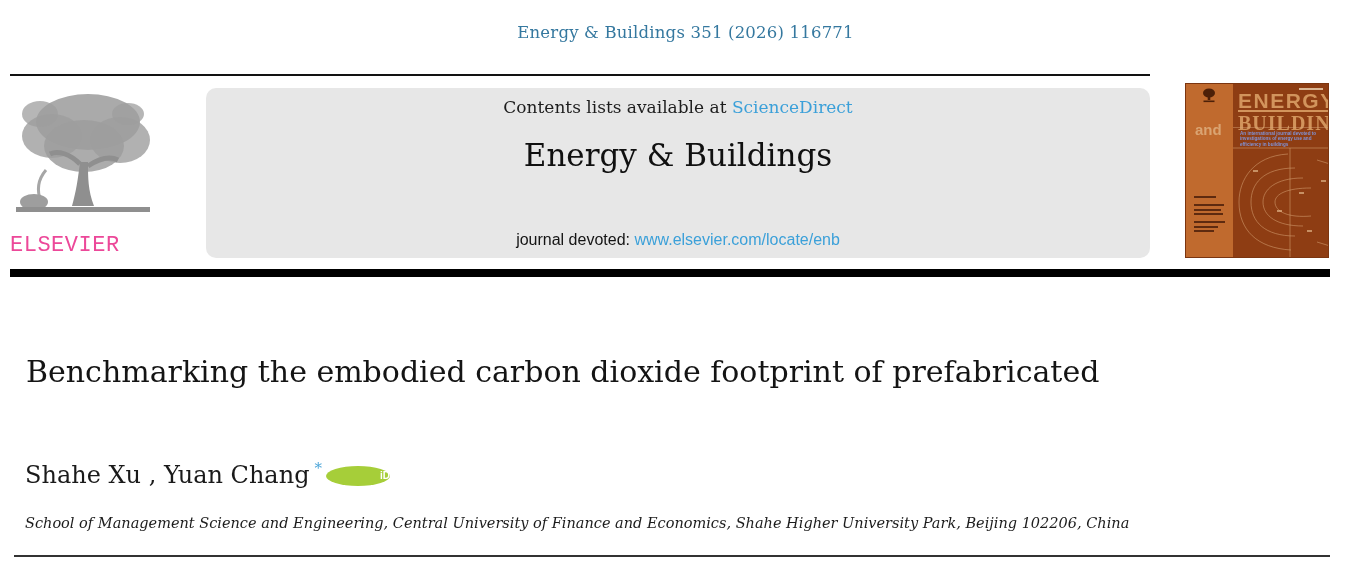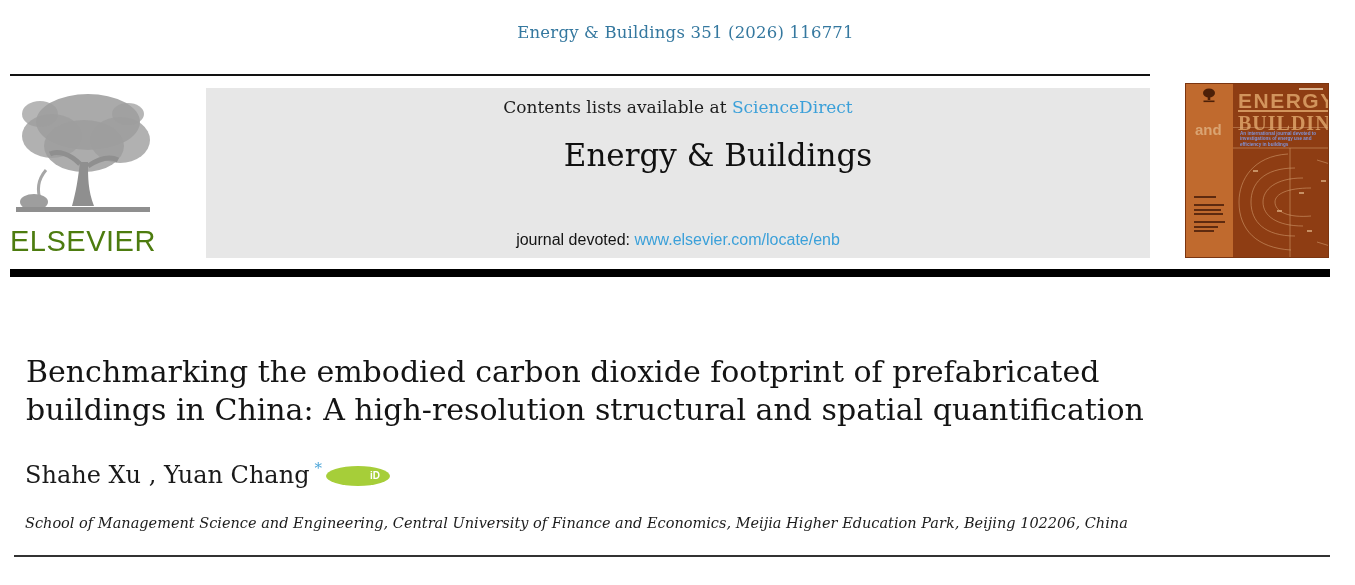"Contents lists available at" .header-box { border-radius: none -> 10px }
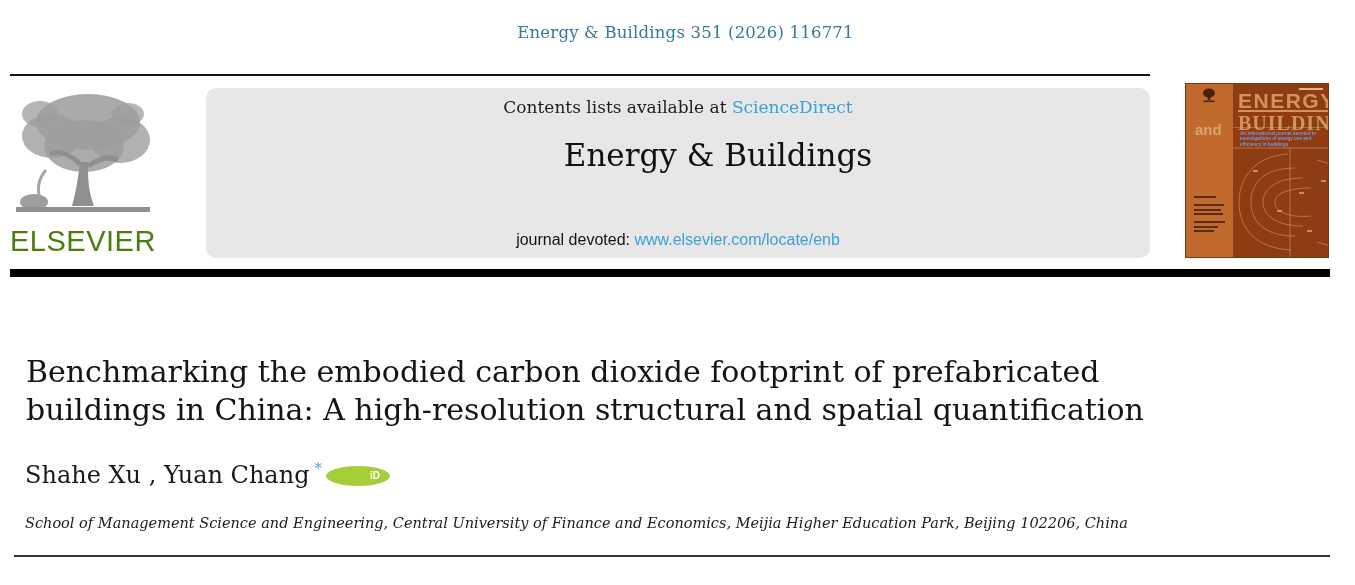"Energy & Buildings" .journal-title { padding-left: 40px -> none }
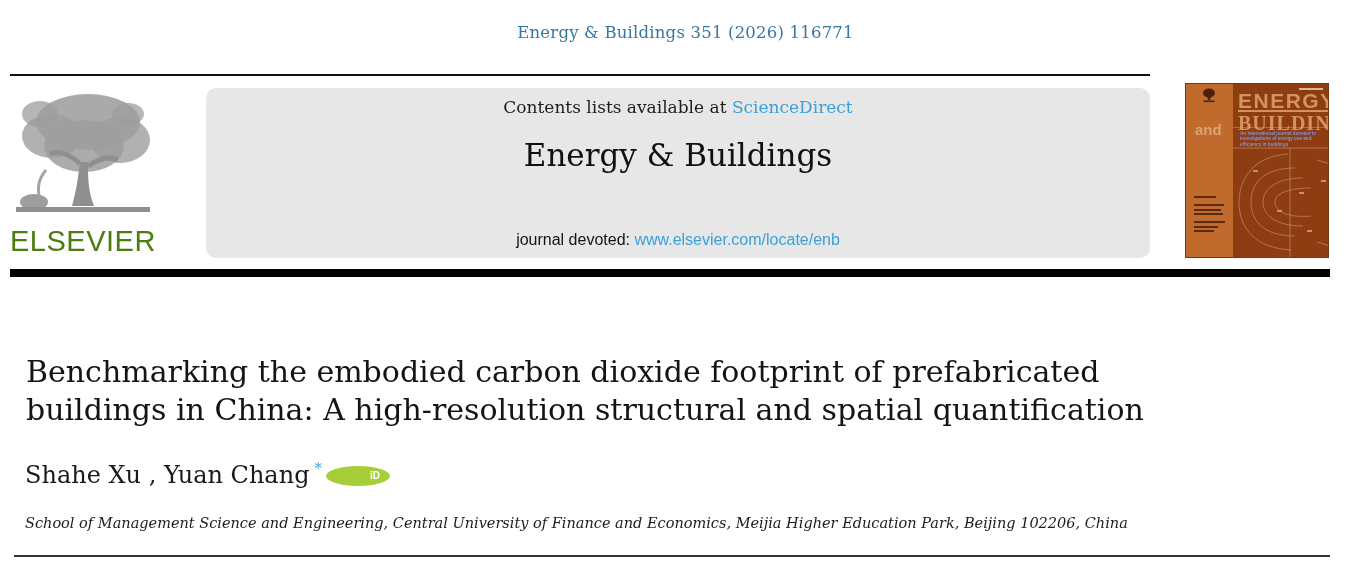"ELSEVIER" .logo .word { color: #4d7c0f -> #ec4899; font-family: Liberation Sans, sans-serif -> Liberation Mono, monospace; font-size: 29px -> 22px }
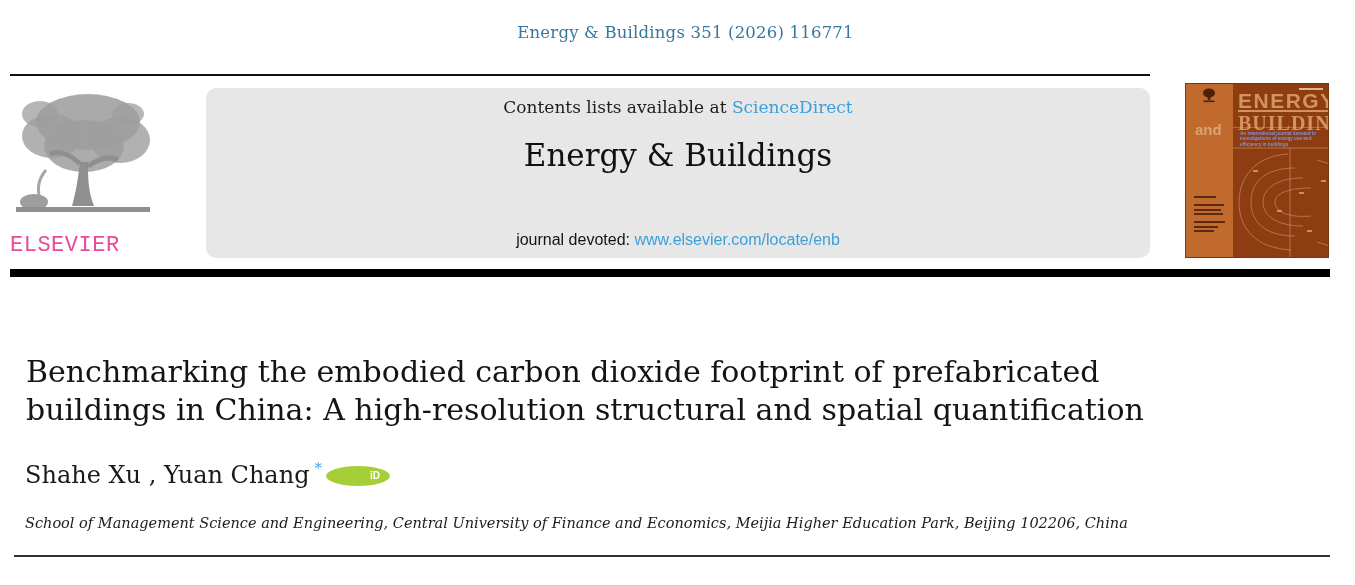"buildings in China: A high-resolution" span { html: <span>buildings in China: A high-resolution structural and spatial quantification</span> -> none }
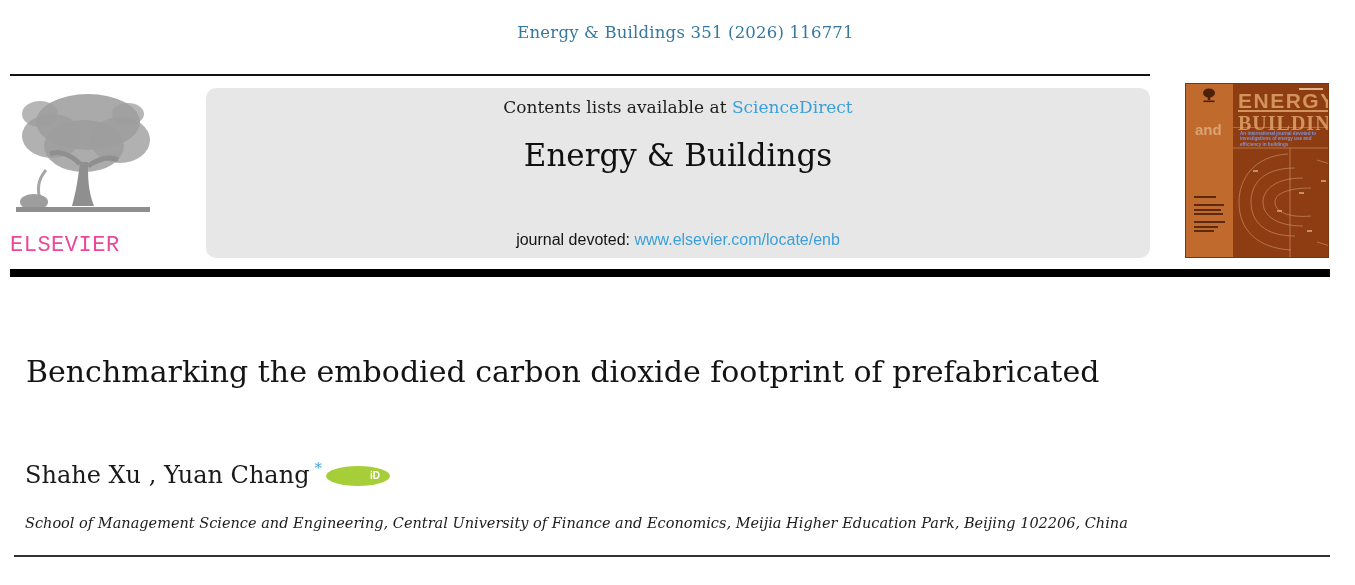"iD" .orcid { text-align: left -> right }
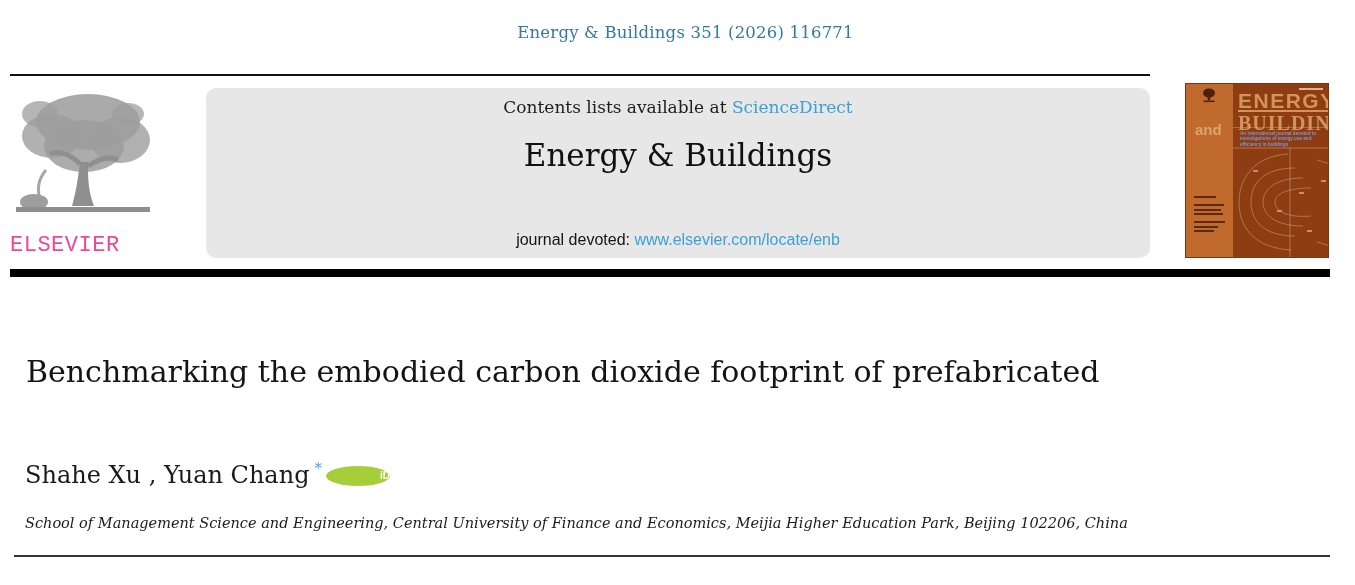"School of Management Science and" div.affiliation { text: Meijia Higher Education -> Shahe Higher University }
